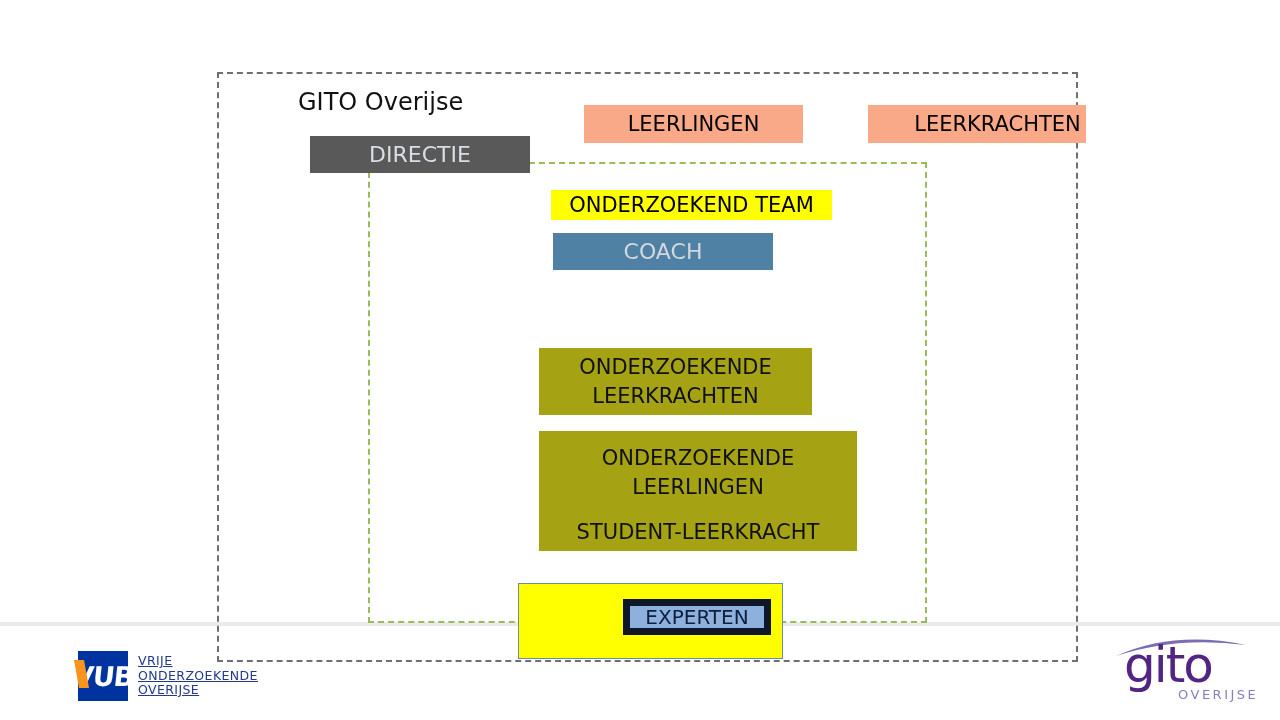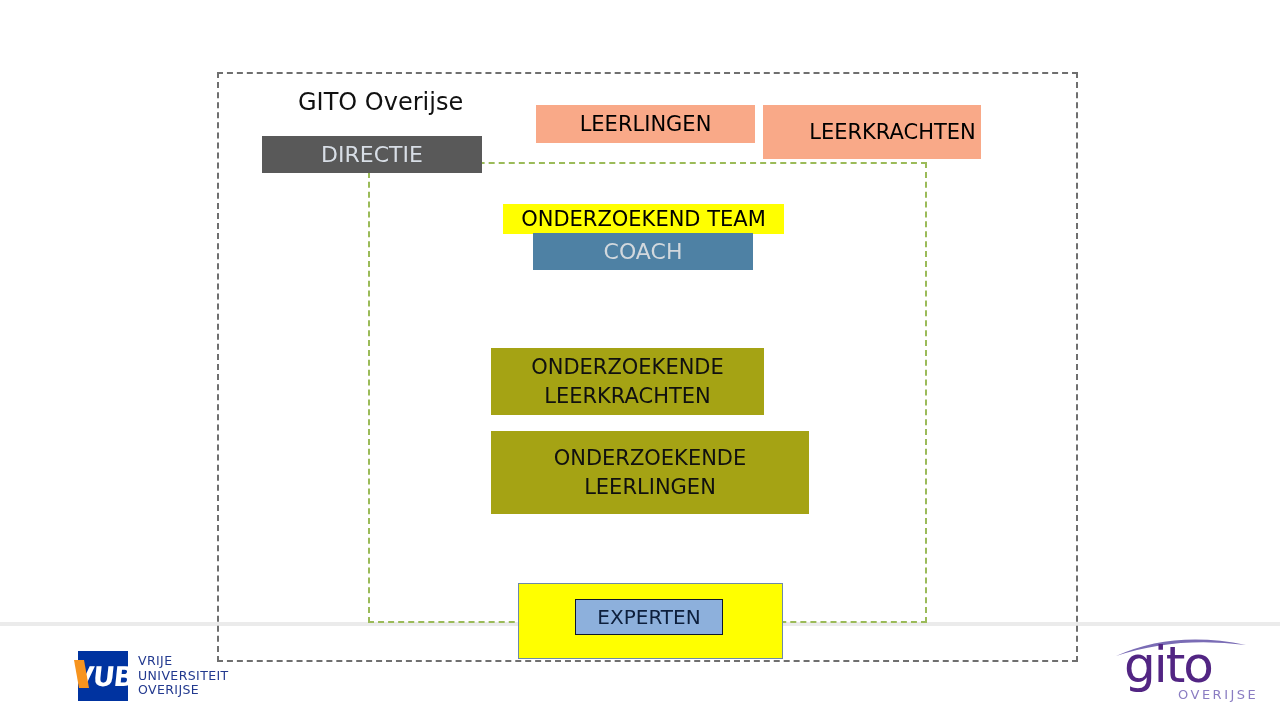"LEERLINGEN" .box { margin-left: none -> 48px }
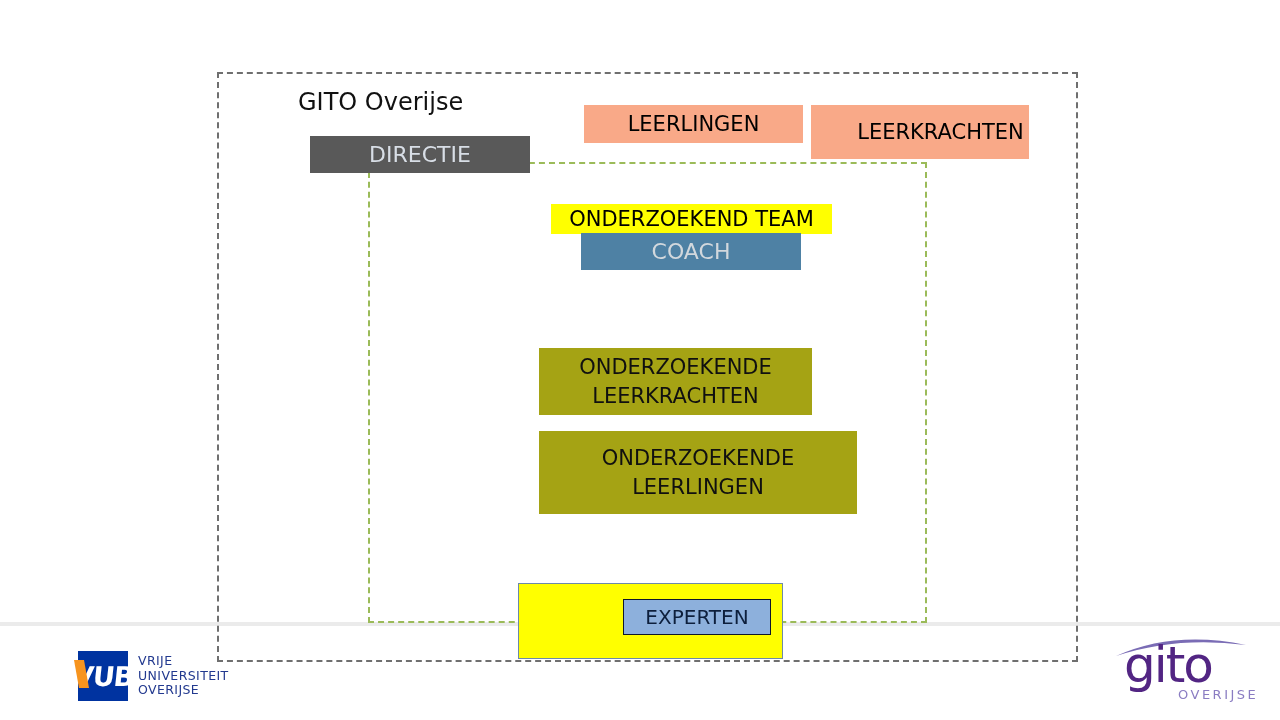"LEERKRACHTEN" .leerkrachten { height: 54px -> 38px; left: 763px -> 820px }
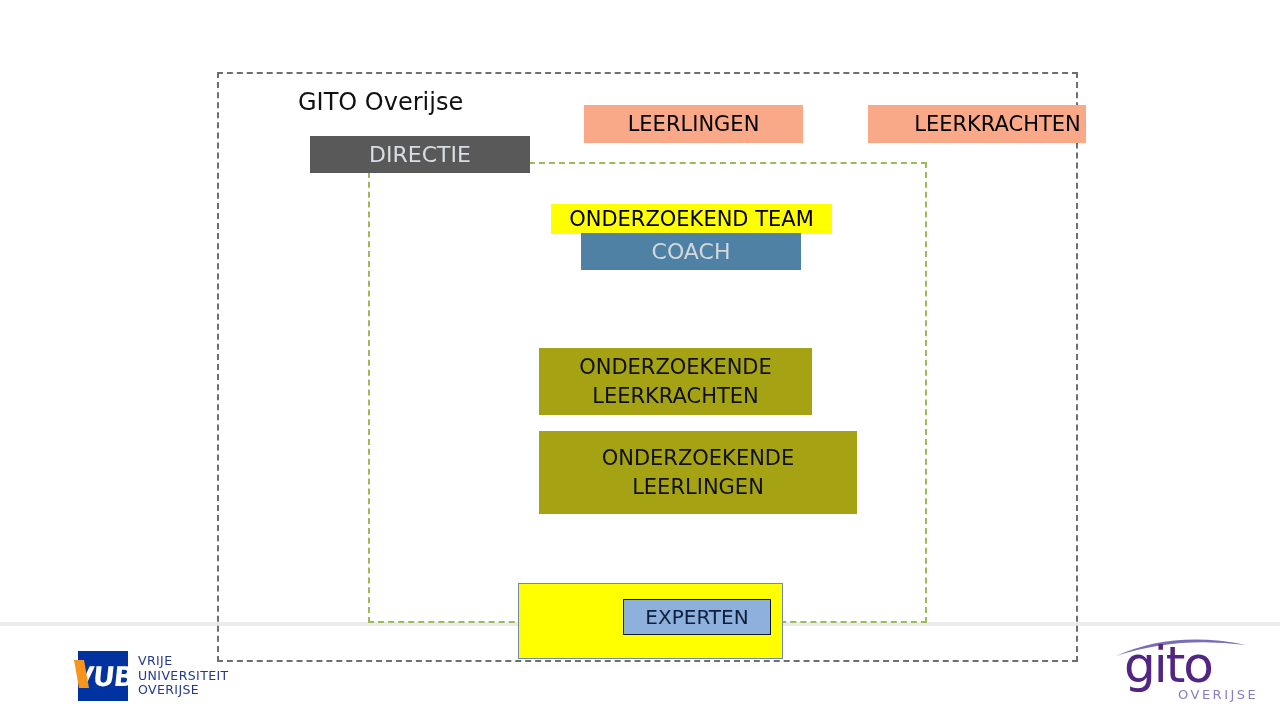"ONDERZOEKEND TEAM" .team-label { top: 204px -> 190px }
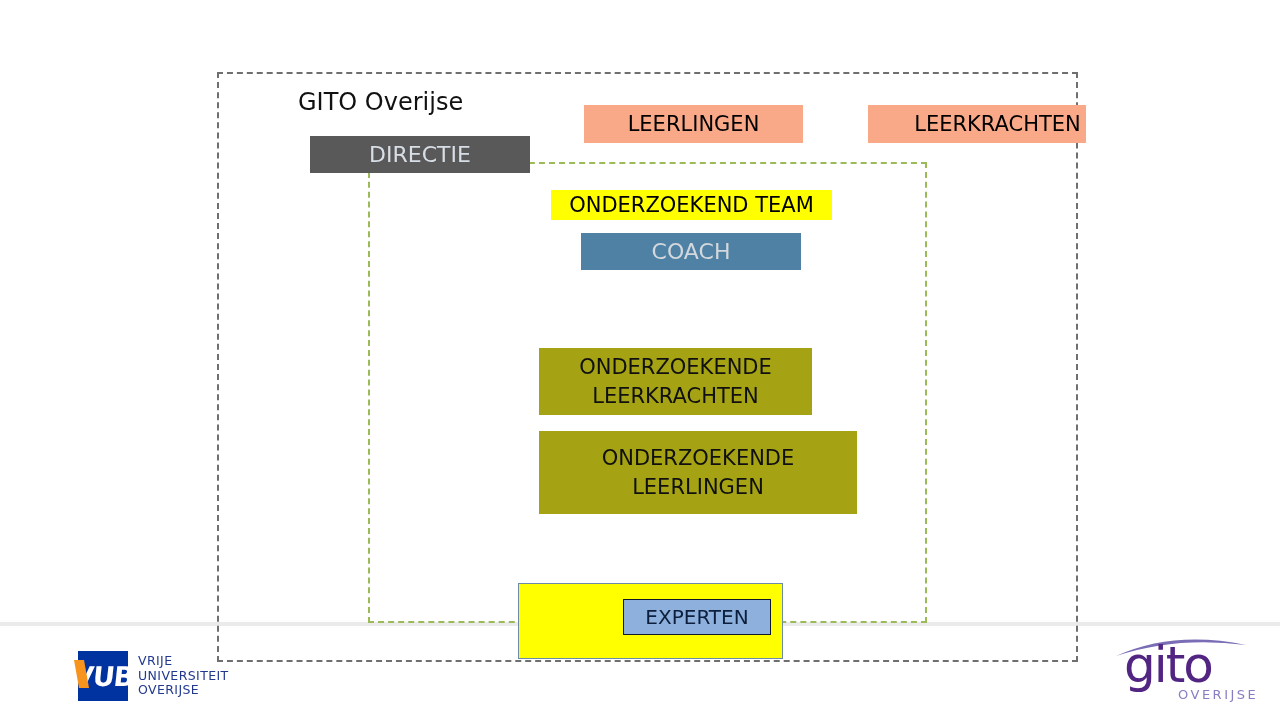"COACH" .coach { left: 533px -> 505px }
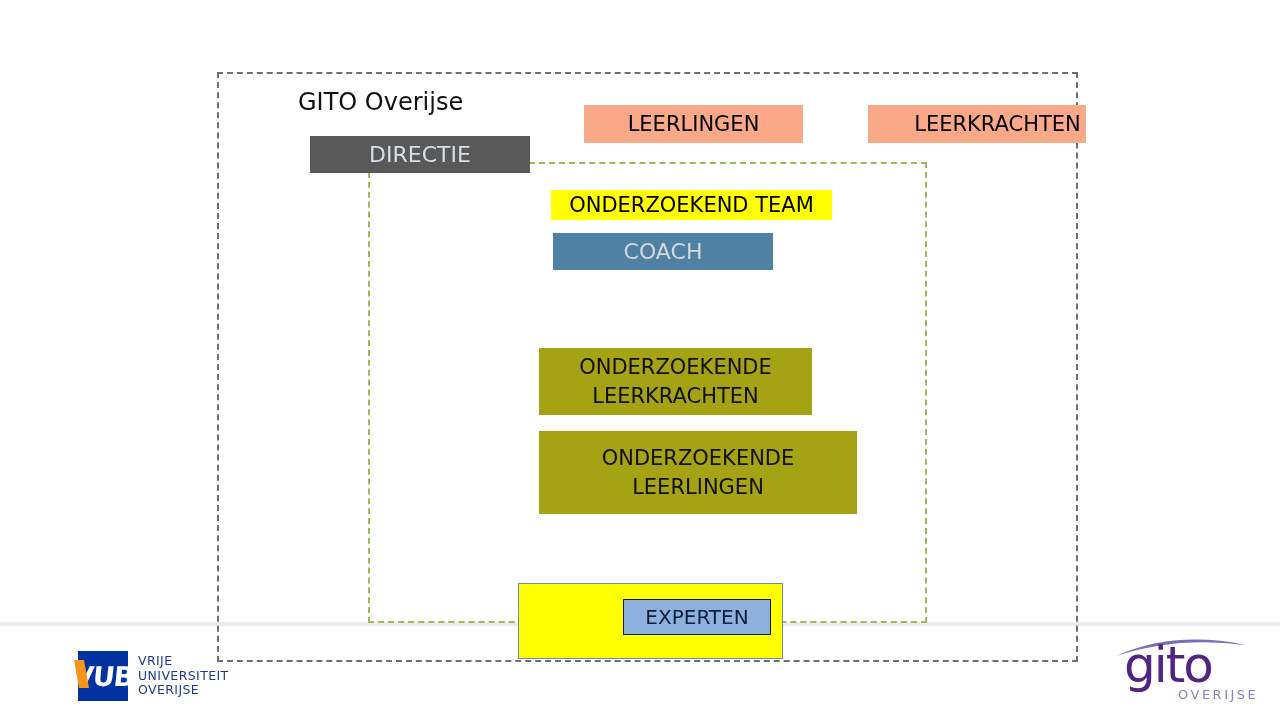"STUDENT-LEERKRACHT" div.abs { html: none -> <div>STUDENT-LEERKRACHT</div> }
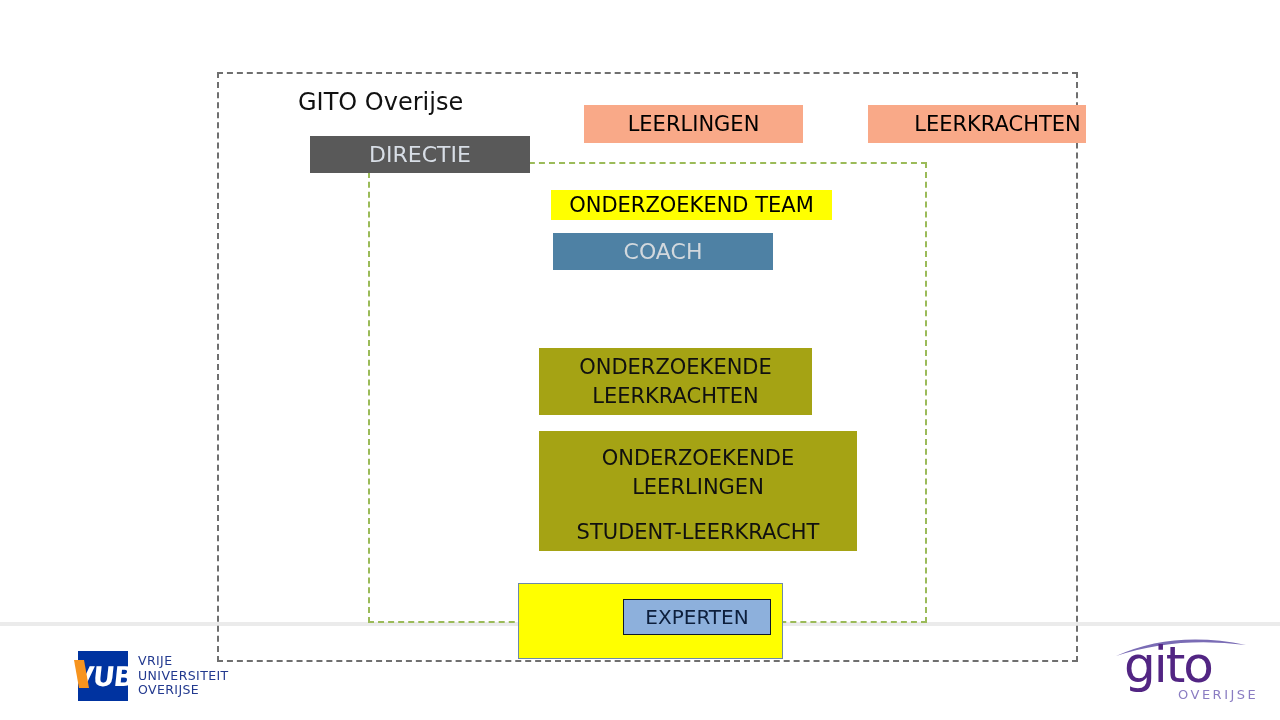"EXPERTEN" .experten-inner { border: 1px solid #0f172a -> 7px solid #0f172a }
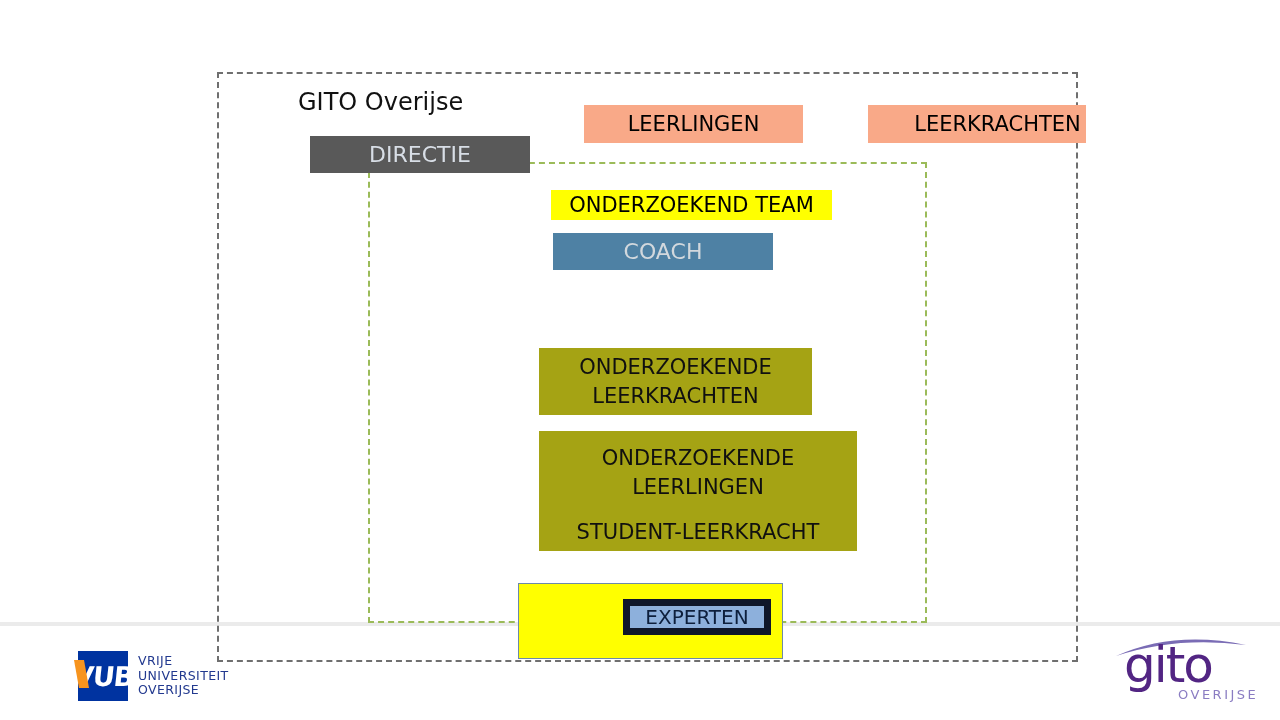"VRIJE" .vub-lines { text-decoration: none -> underline }
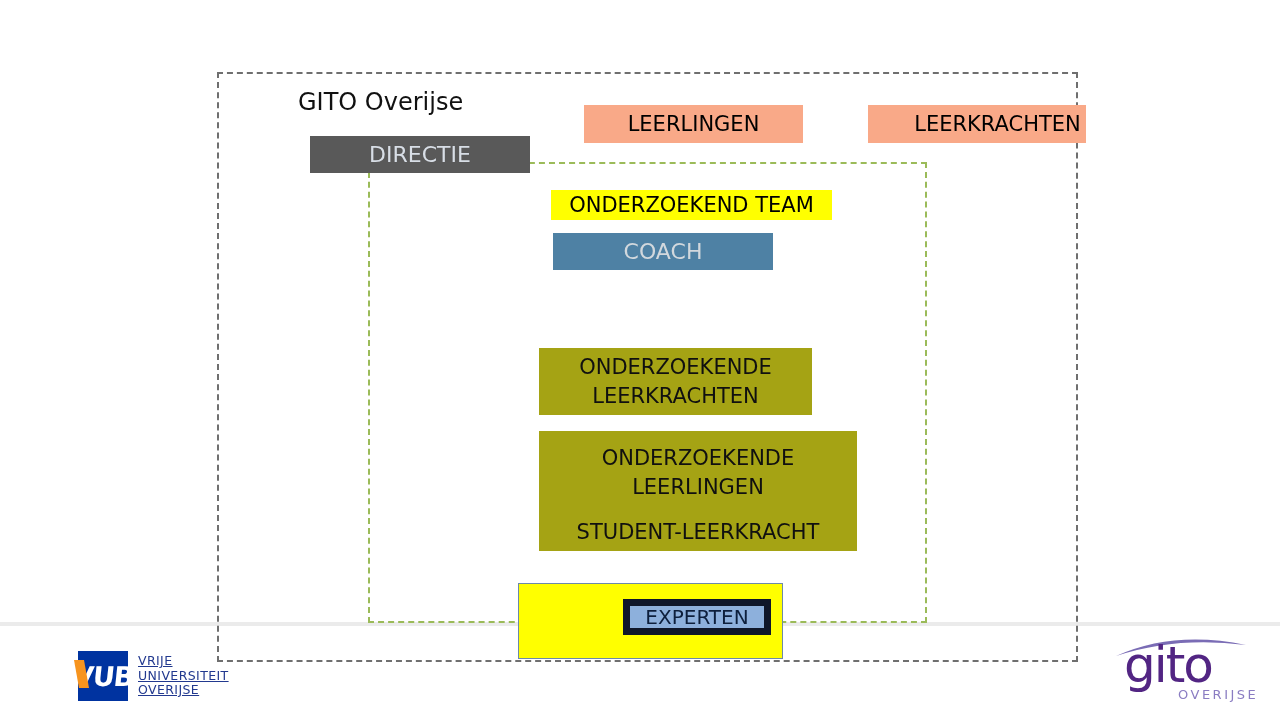"UNIVERSITEIT" div { text: UNIVERSITEIT -> ONDERZOEKENDE }
